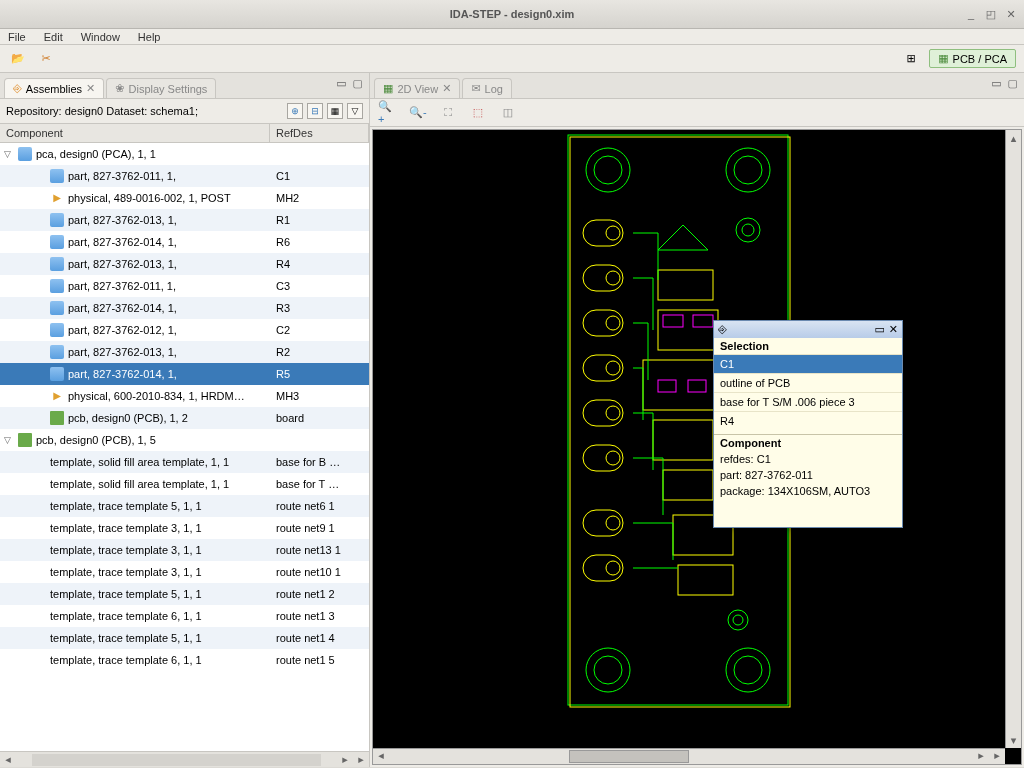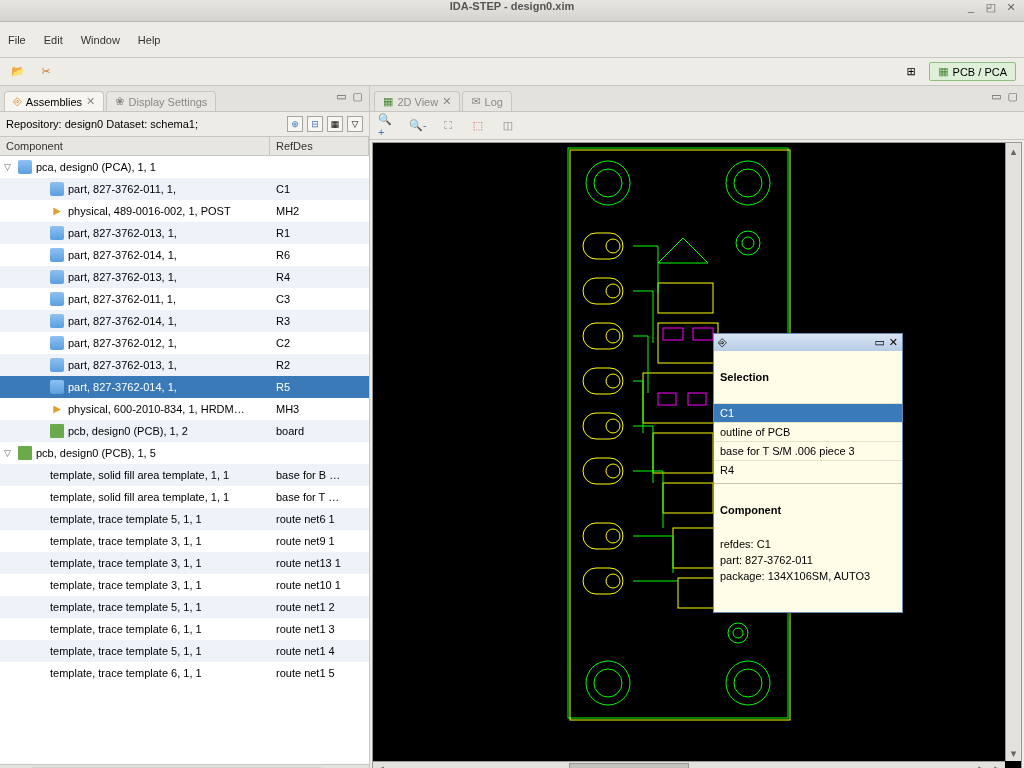"IDA-STEP - design0.xim" .titlebar { align-items: none -> center; height: 22px -> 29px }
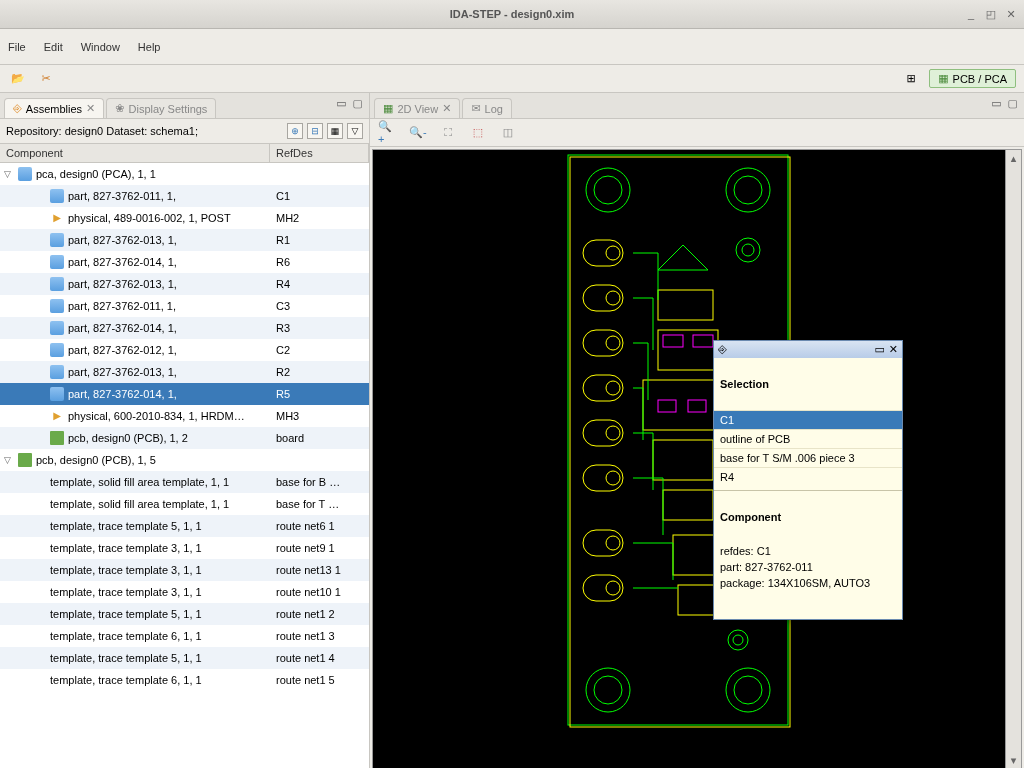"File" .menubar { height: 36px -> 16px }
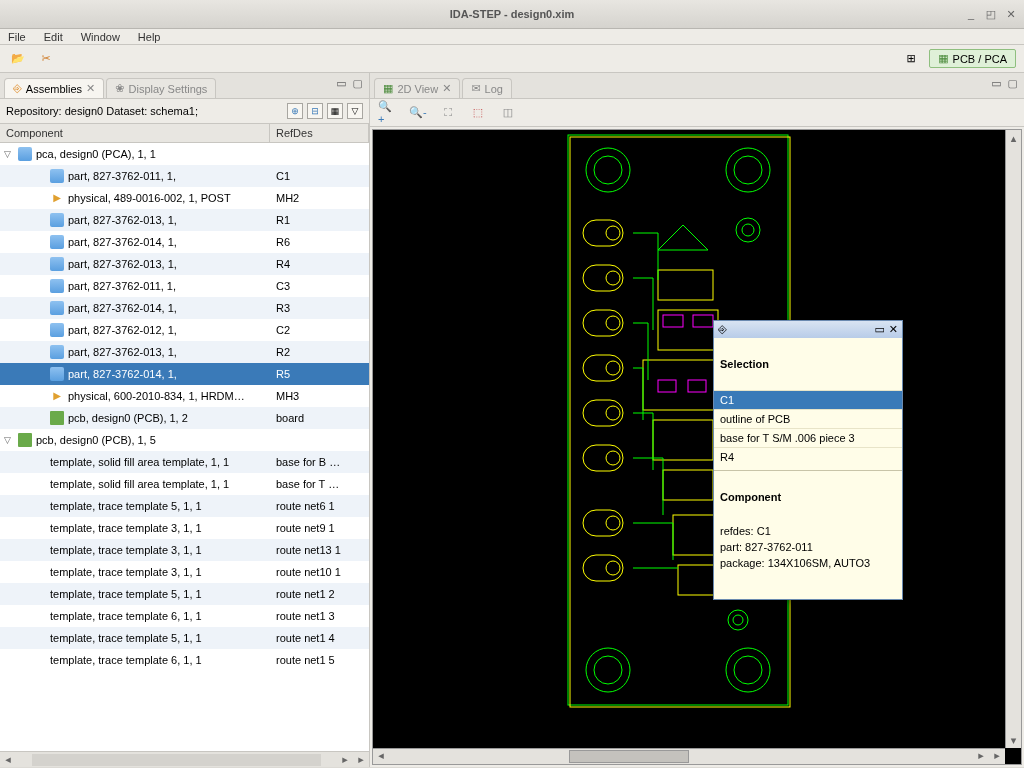"Selection" .popup-head { padding: 20px 6px -> 2px 6px }
